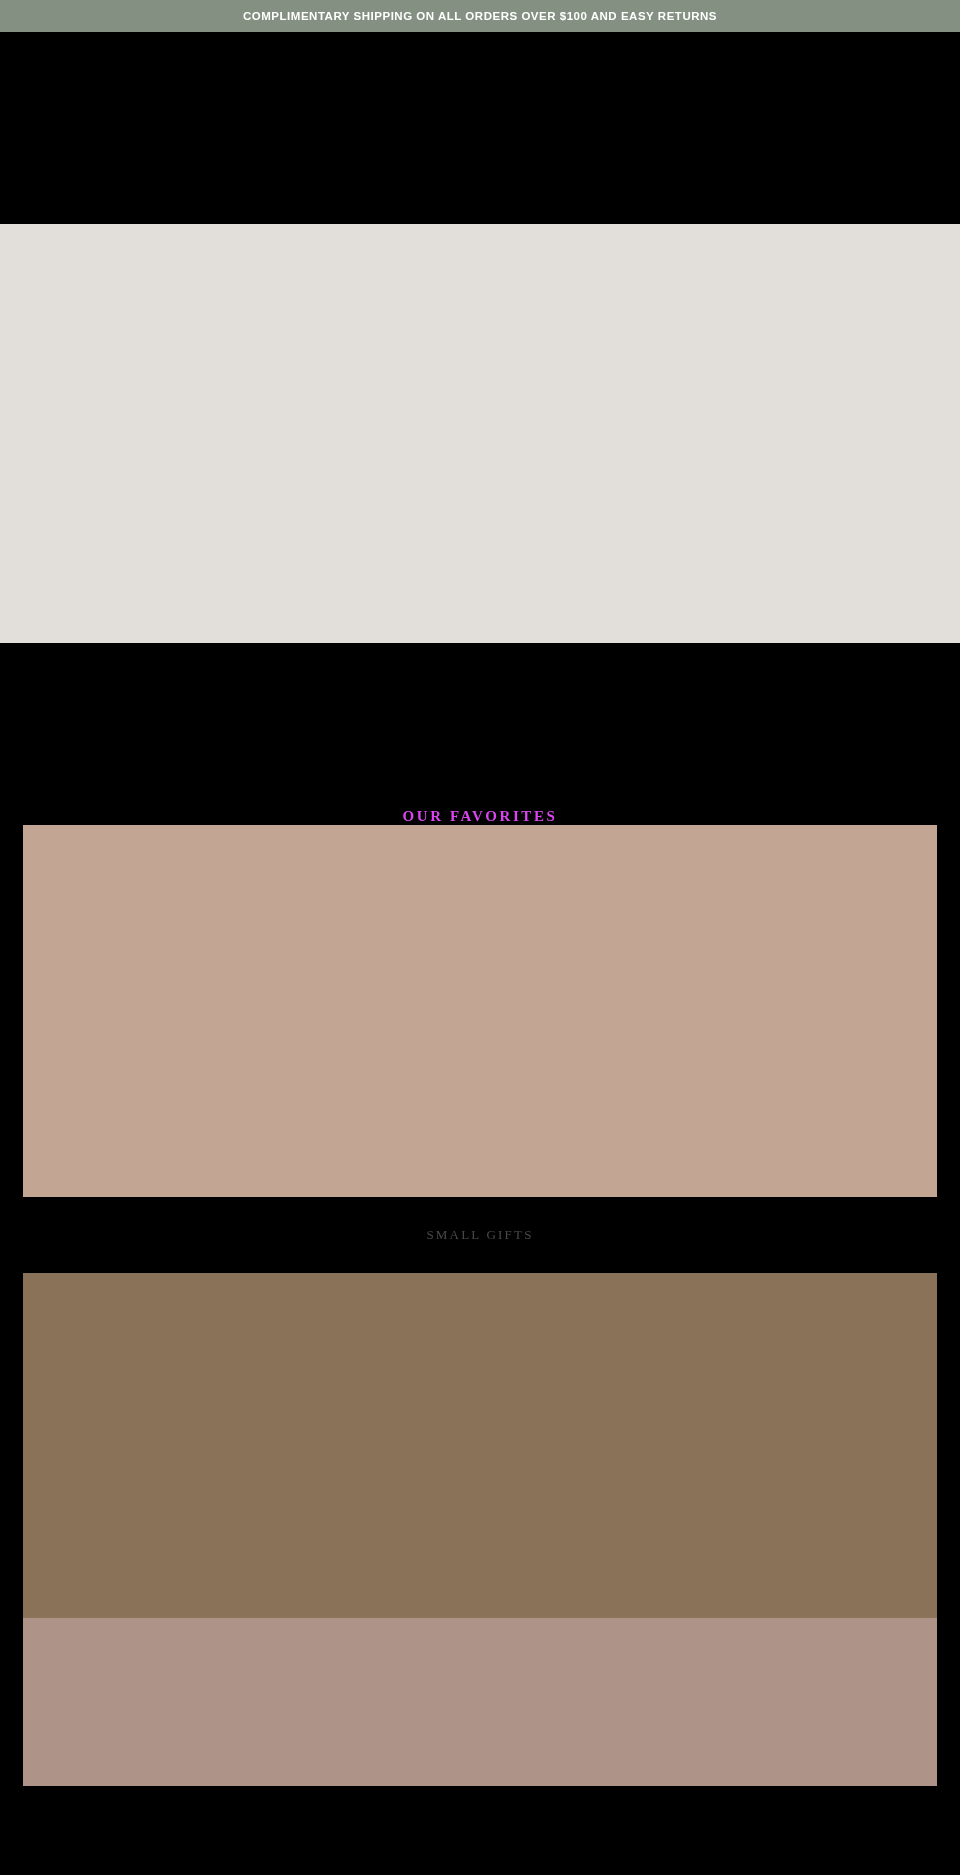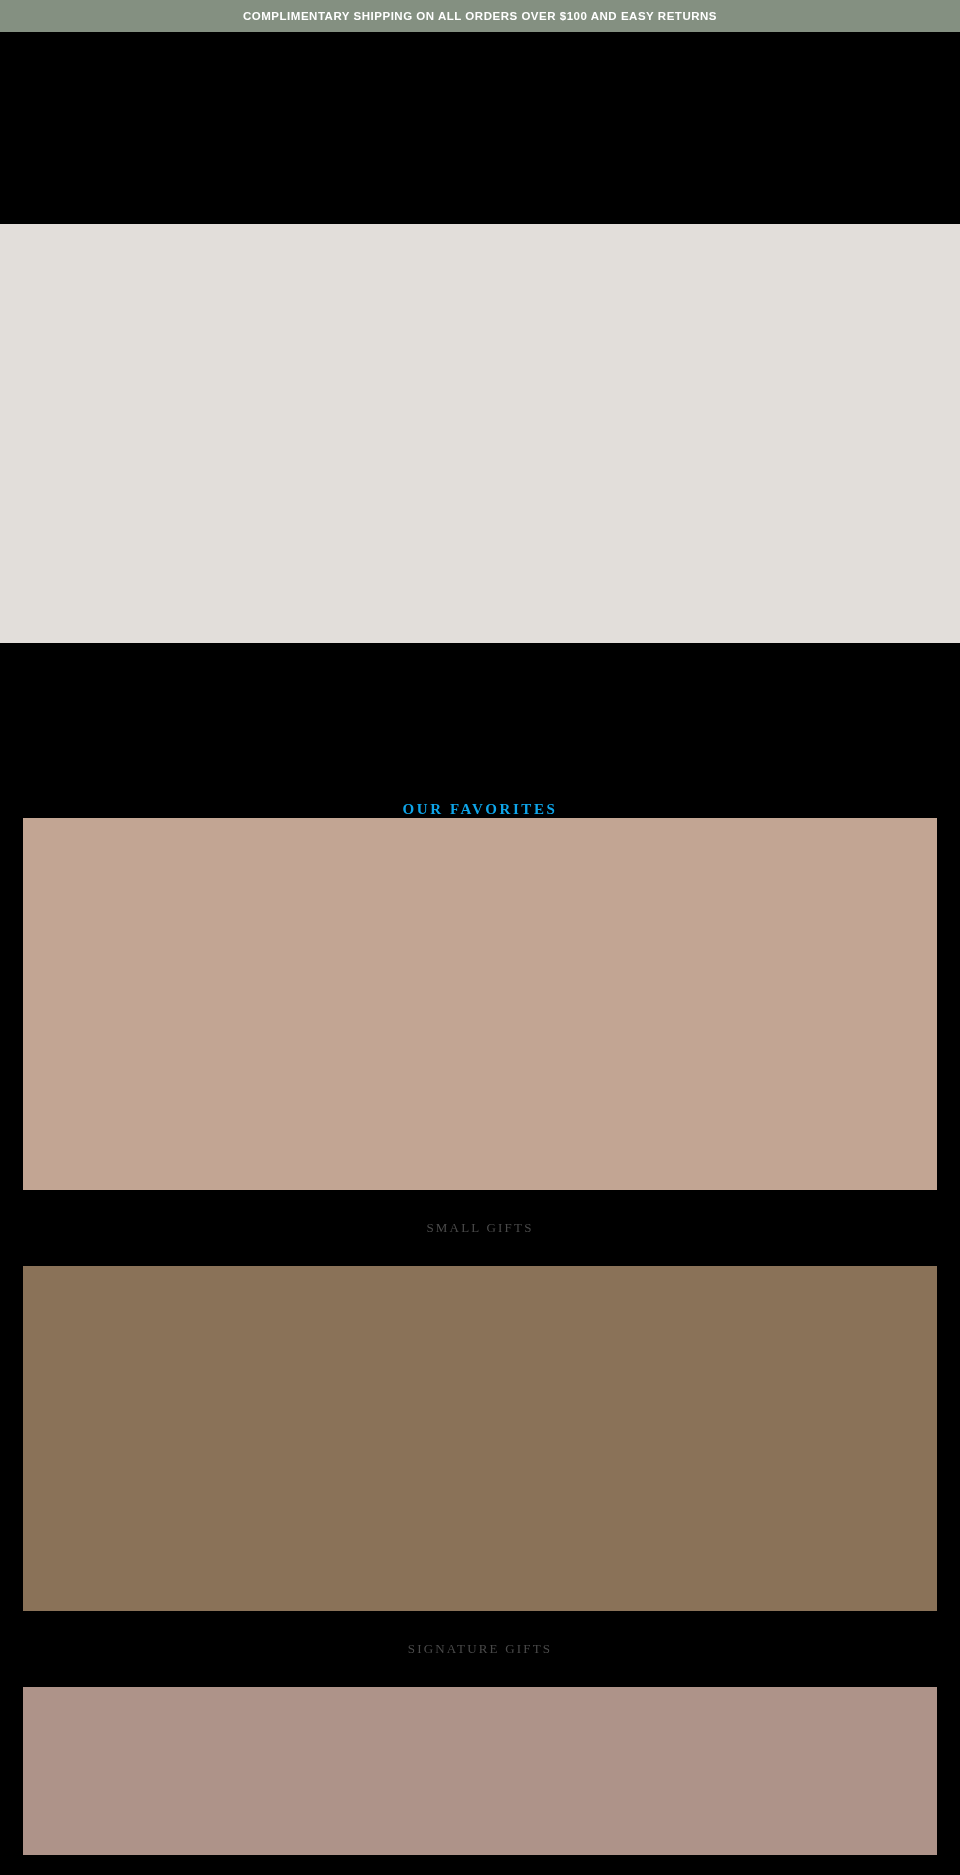"OUR FAVORITES" h2.section-heading { color: #0ea5e9 -> #d946ef; margin-top: none -> 7px }
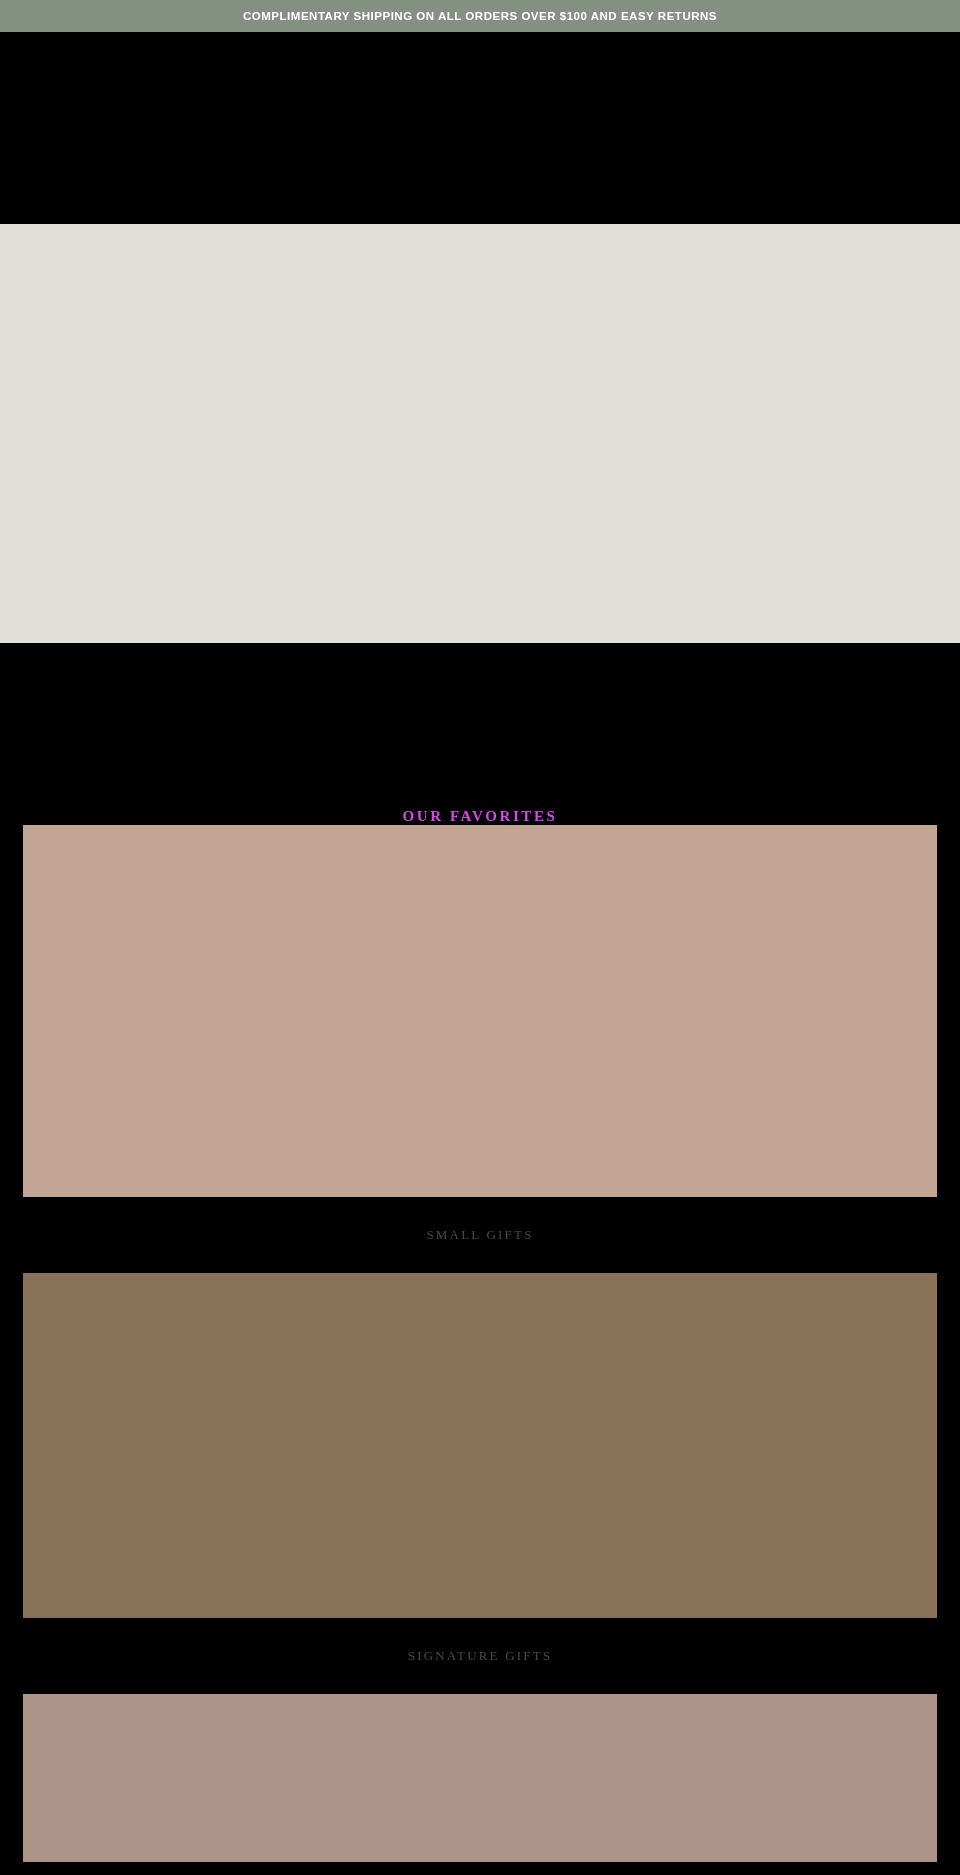"SIGNATURE GIFTS" div.card-label { html: <div>SIGNATURE GIFTS</div> -> none }
